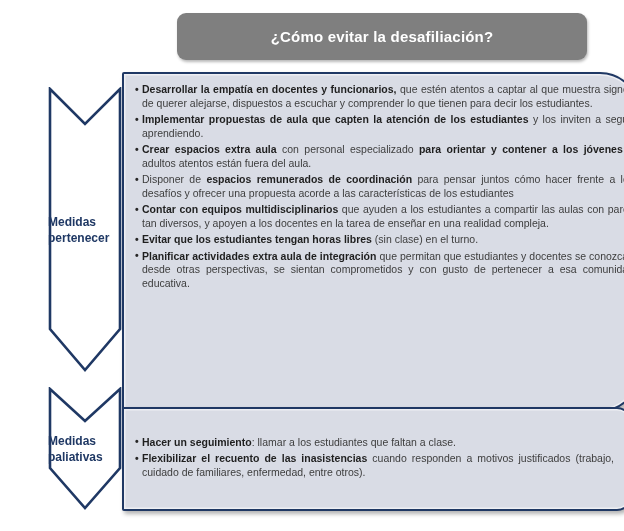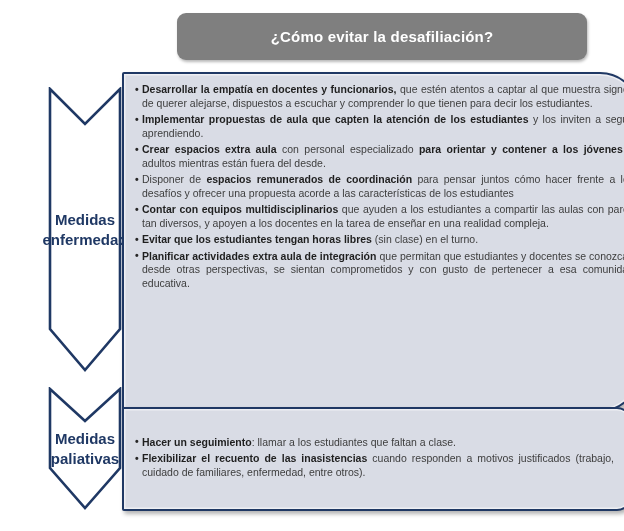"adultos mientras están fuera del" span { text: mientras están fuera del desde -> atentos están fuera del aula }
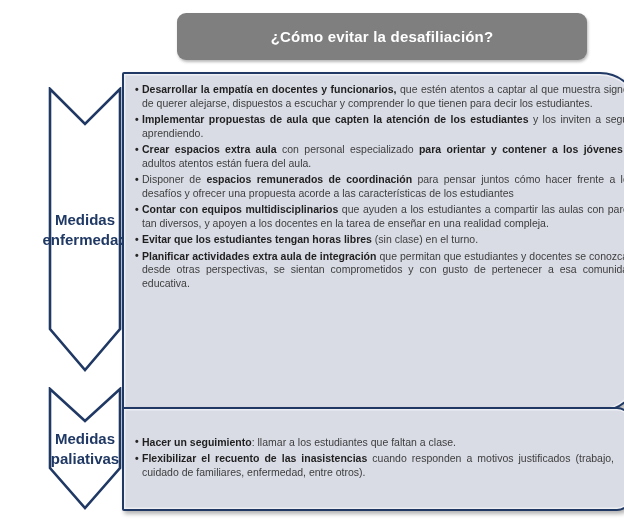"Medidas" .chevron .label { align-items: center -> flex-start; font-size: 15px -> 12px }
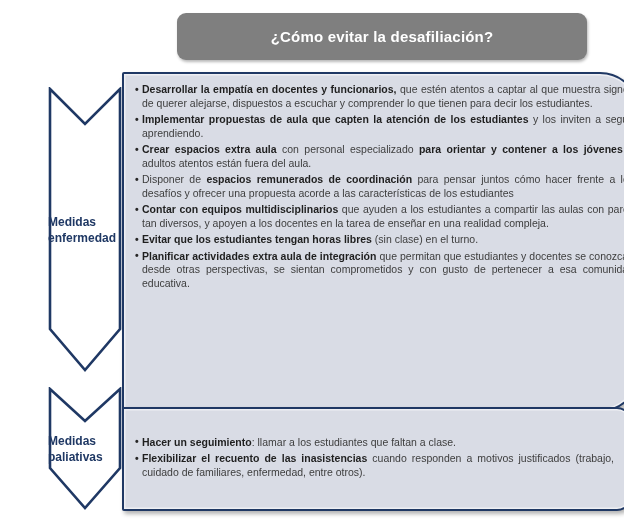"enfermedad" span { text: enfermedad -> pertenecer }
